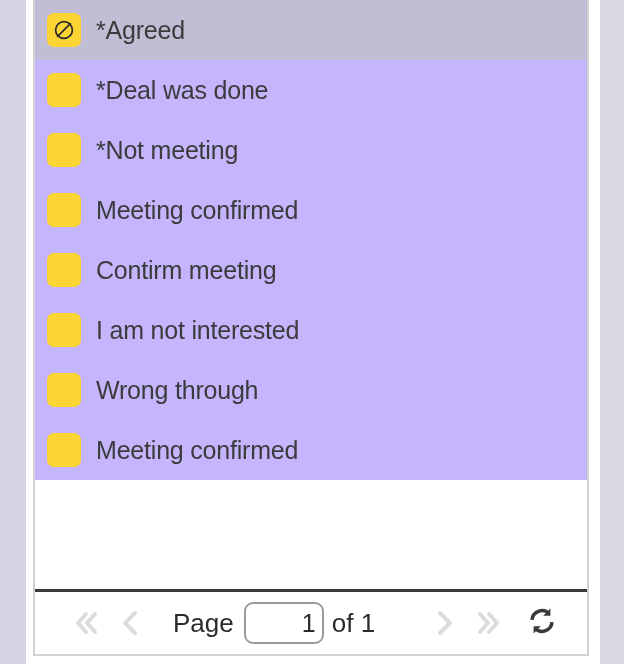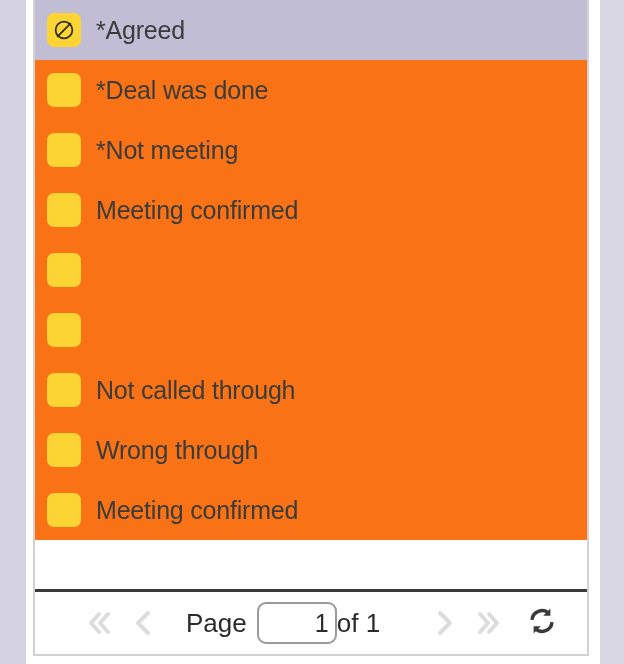"*Deal was done" .row { background: #f97316 -> #c4b5fd }
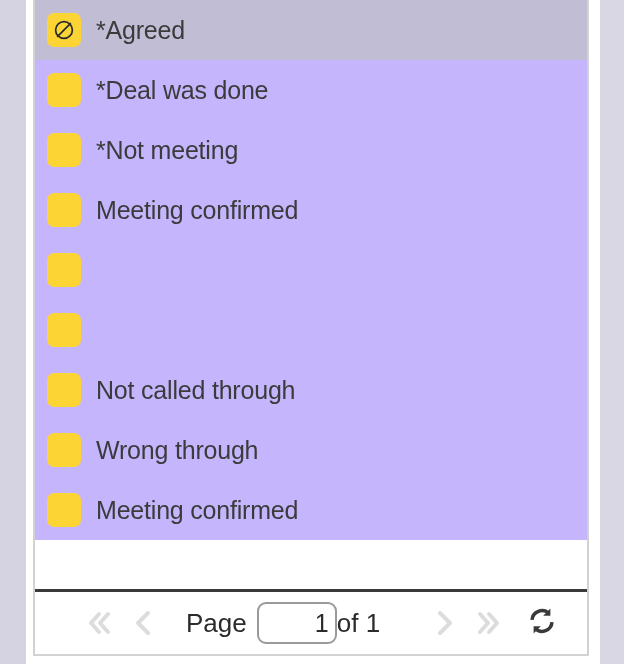"Contirm meeting" span.row-label { html: none -> <span>Contirm meeting</span> }
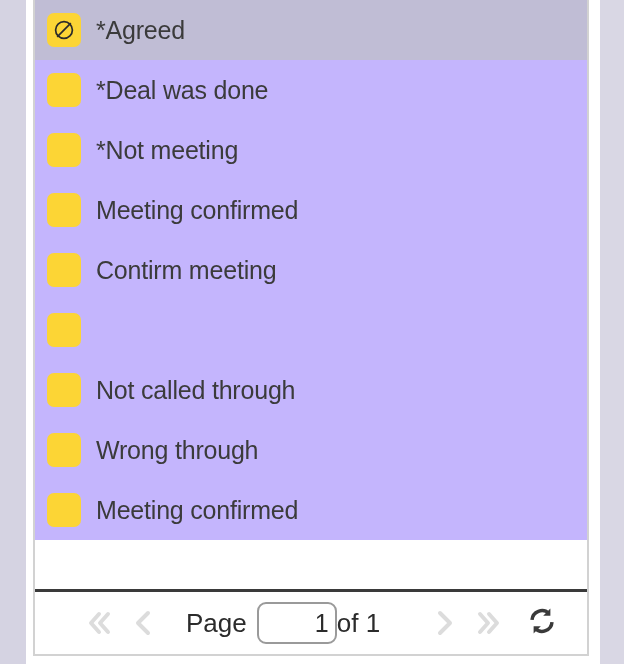"I am not interested" span.row-label { html: none -> <span>I am not interested</span> }
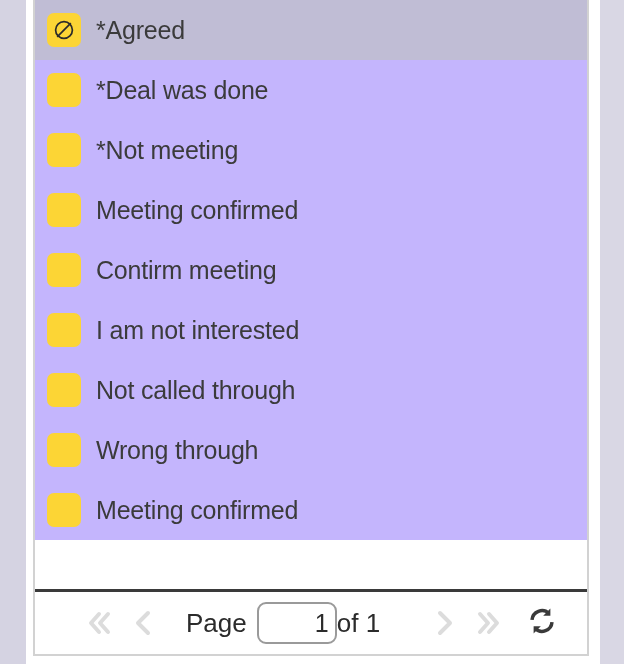"Not called through" div.row { html: <div> <span></span> <span>Not called through</span> </div> -> none }
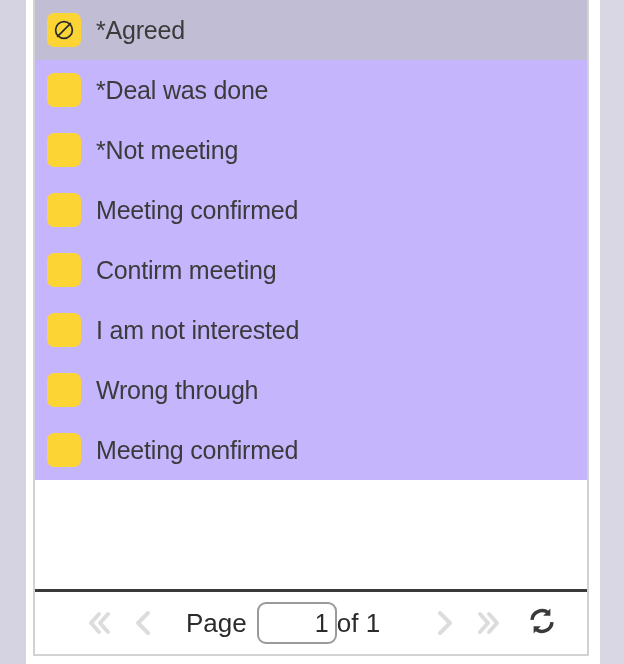"Page" .footer { padding-left: 39px -> 26px }
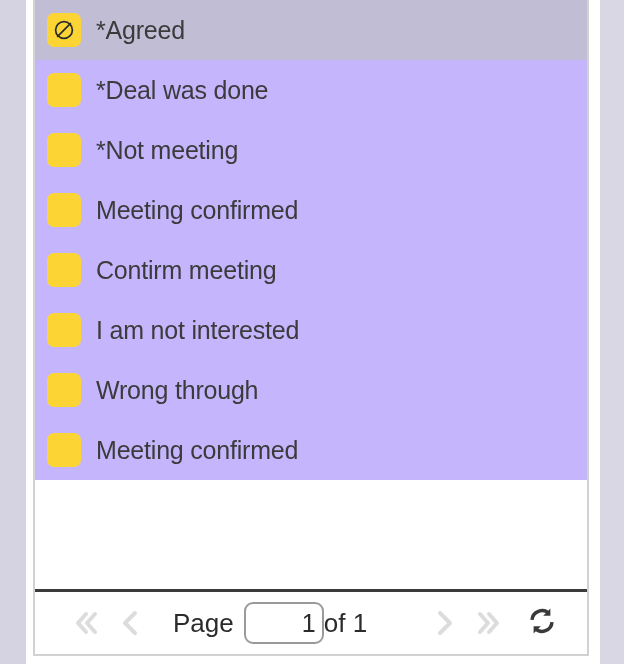"of 1" .of-label { margin-left: 0 -> 8px }
